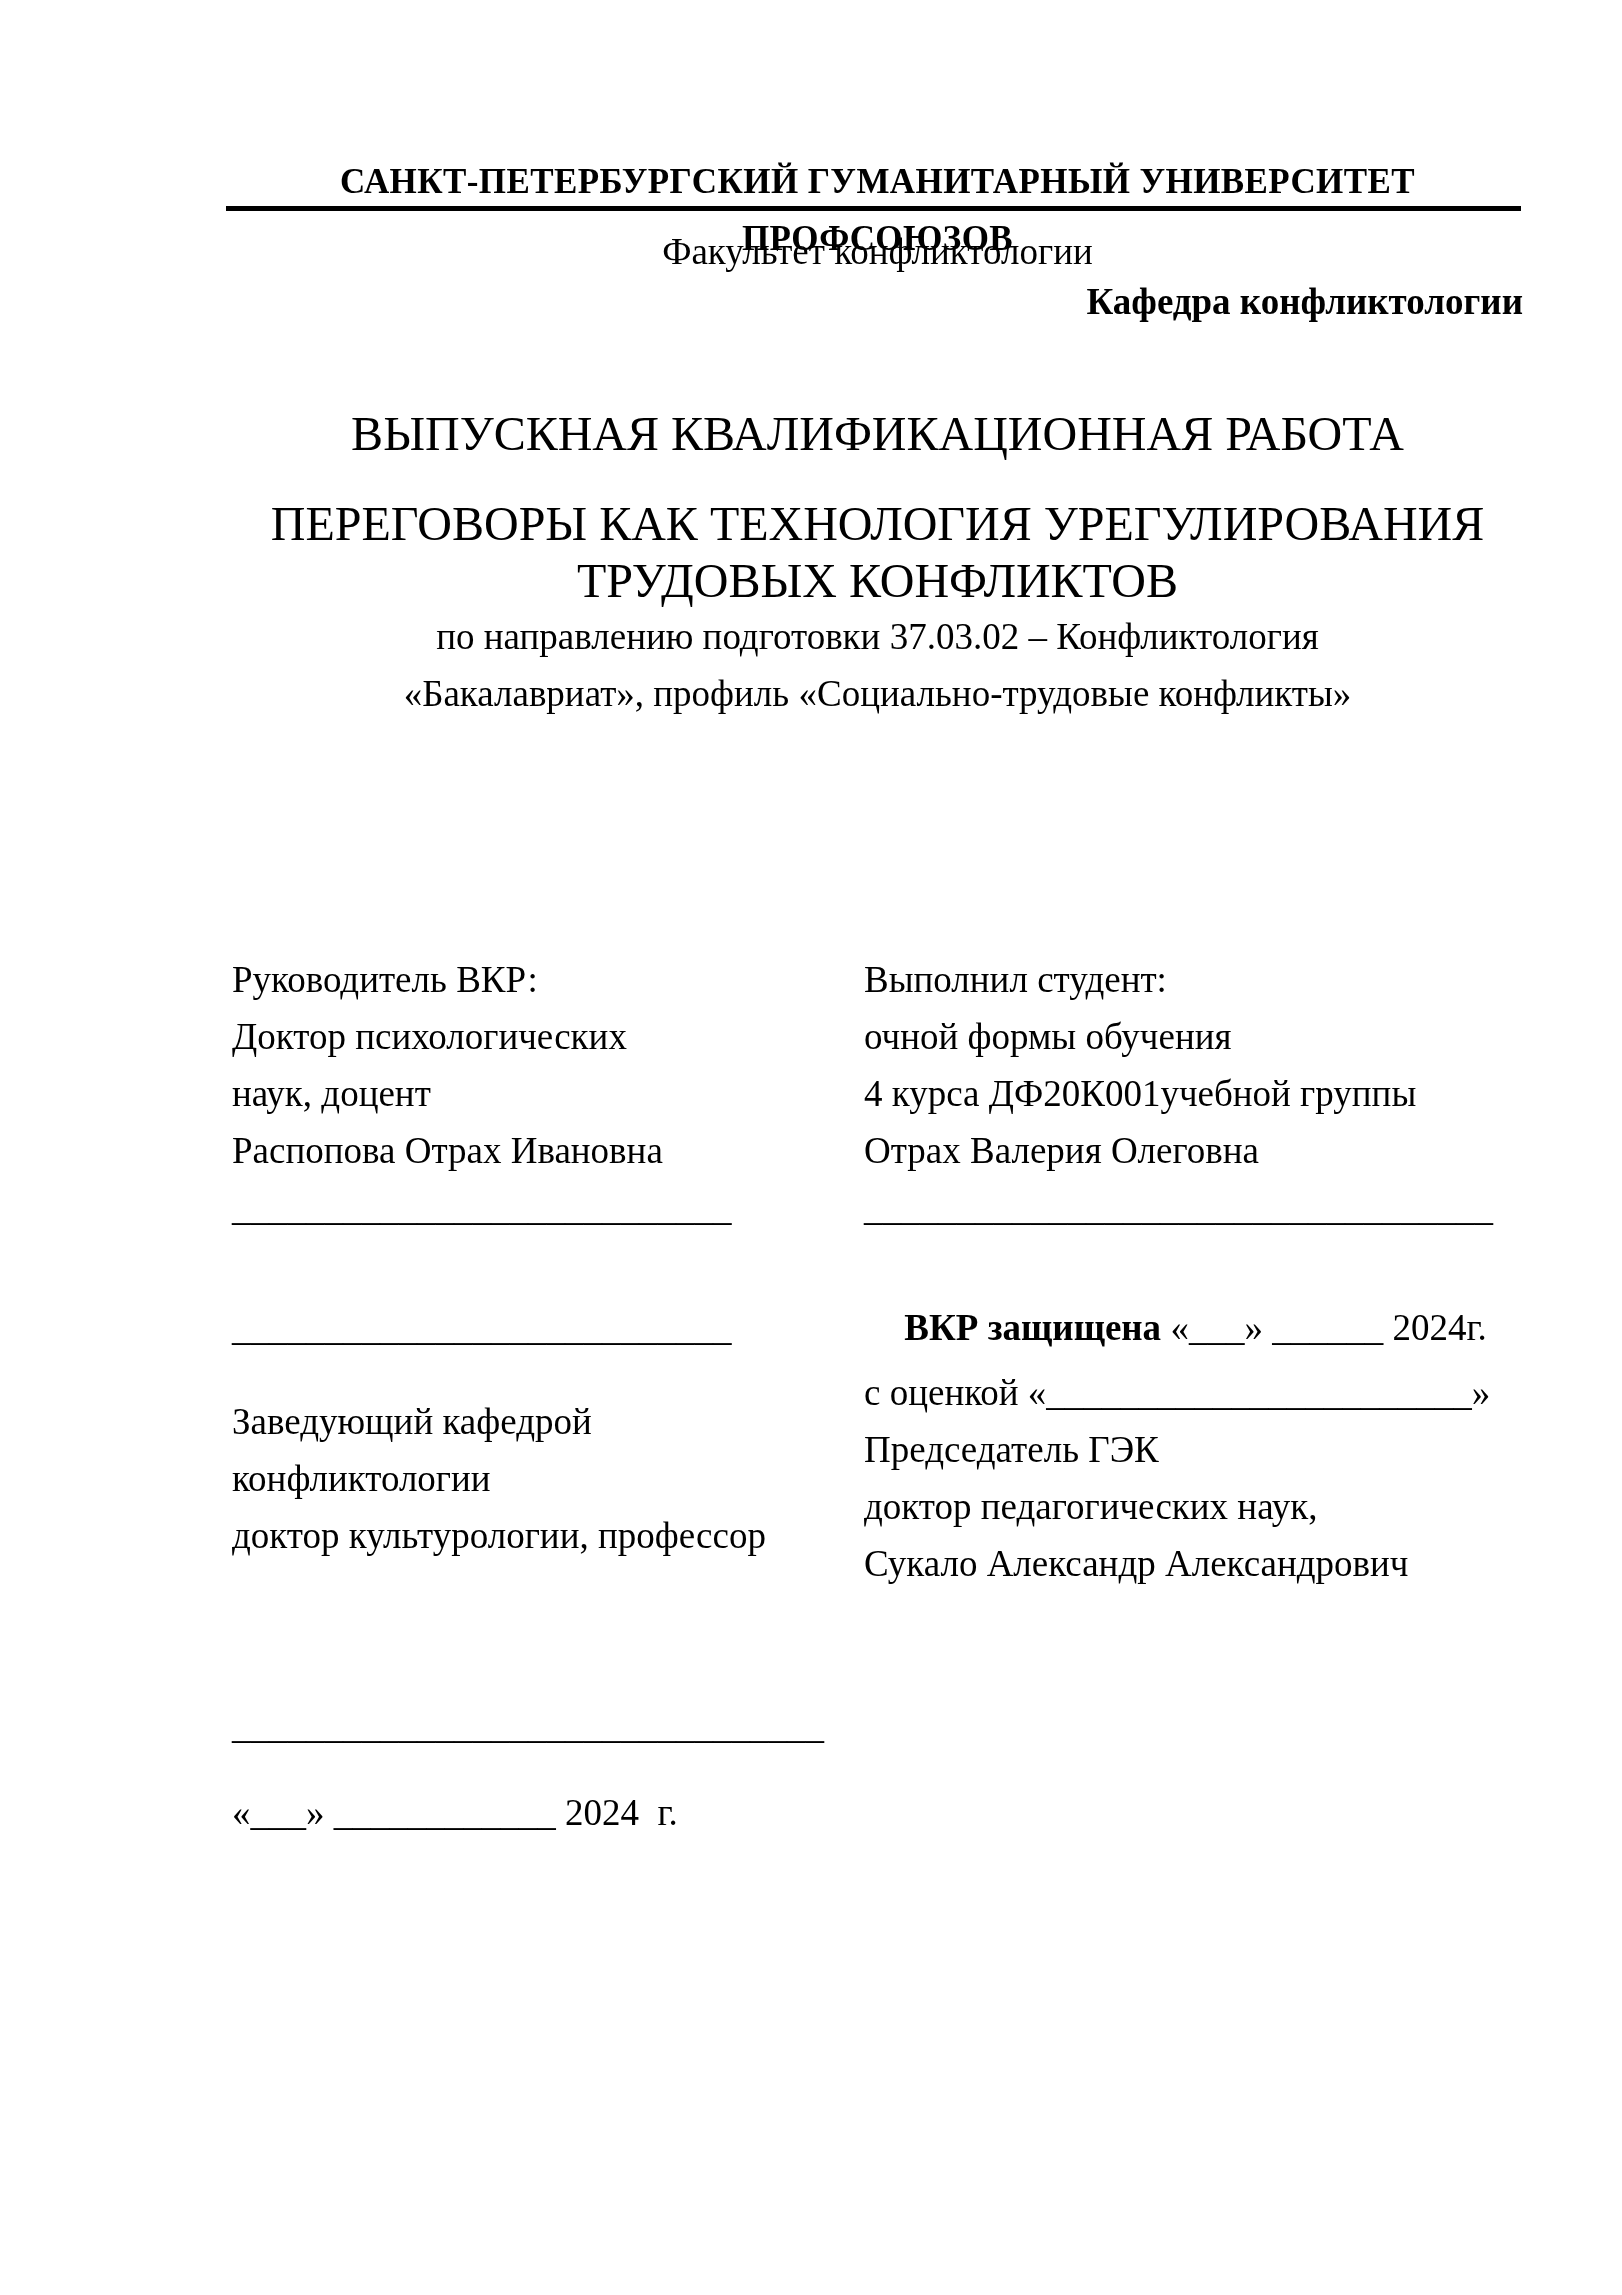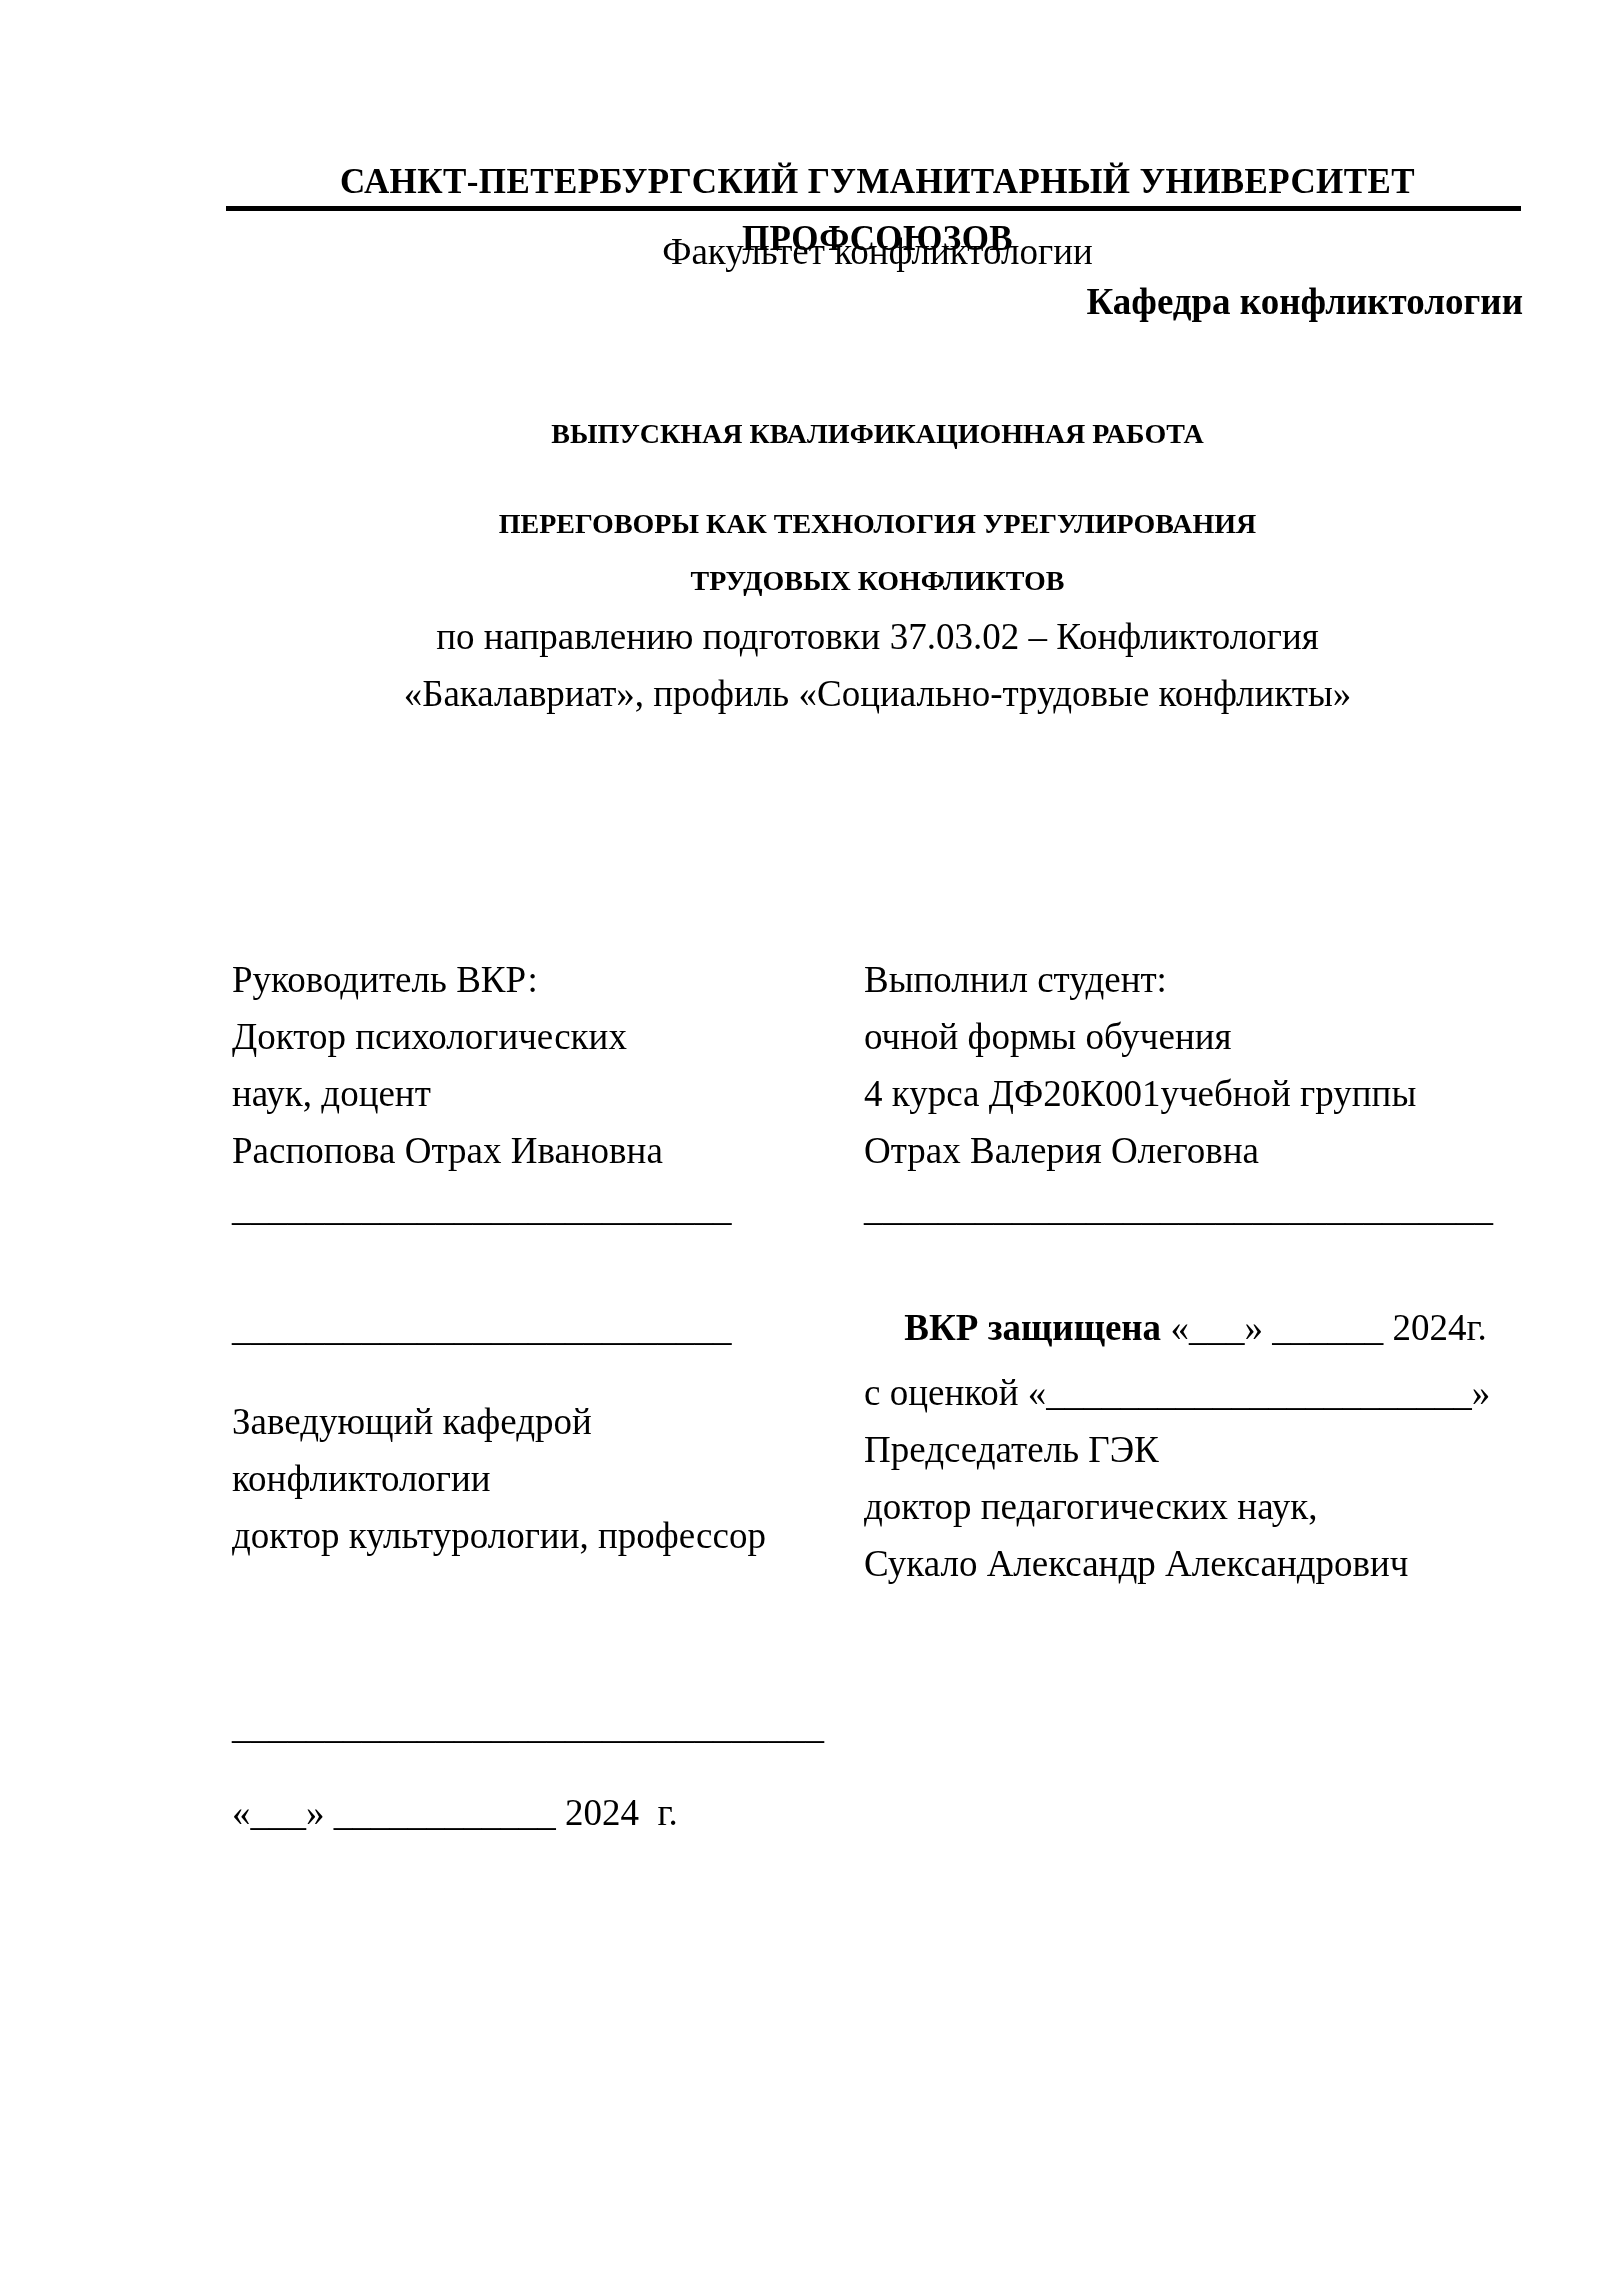"ВЫПУСКНАЯ КВАЛИФИКАЦИОННАЯ РАБОТА" .title-big { font-size: 28px -> 48px; font-weight: bold -> normal }
